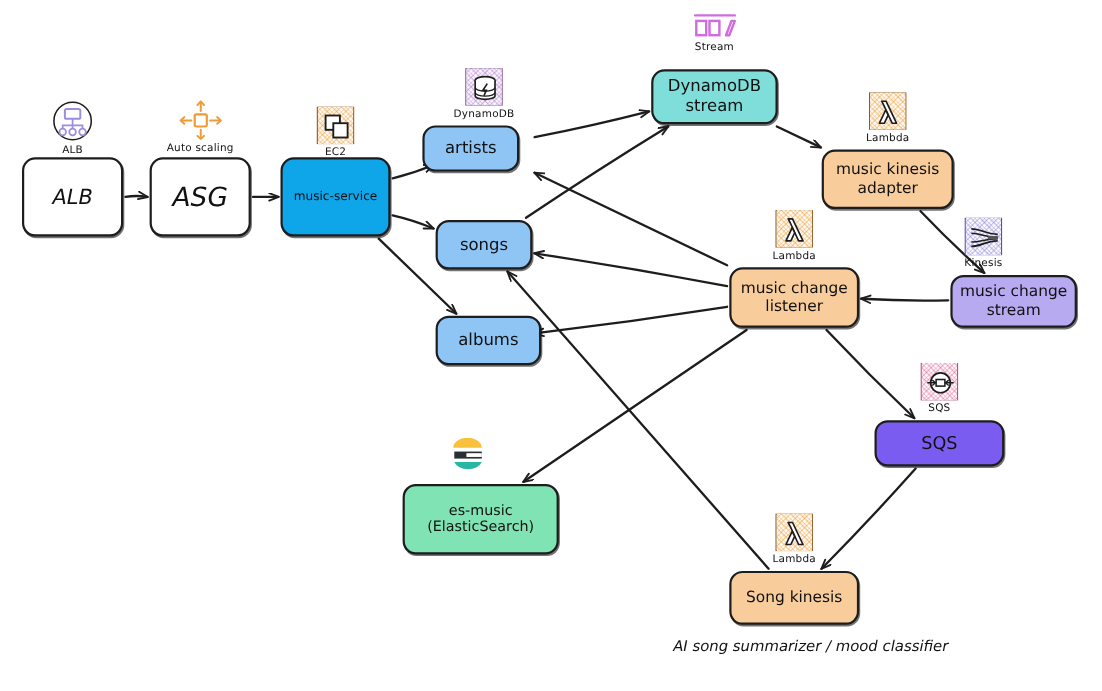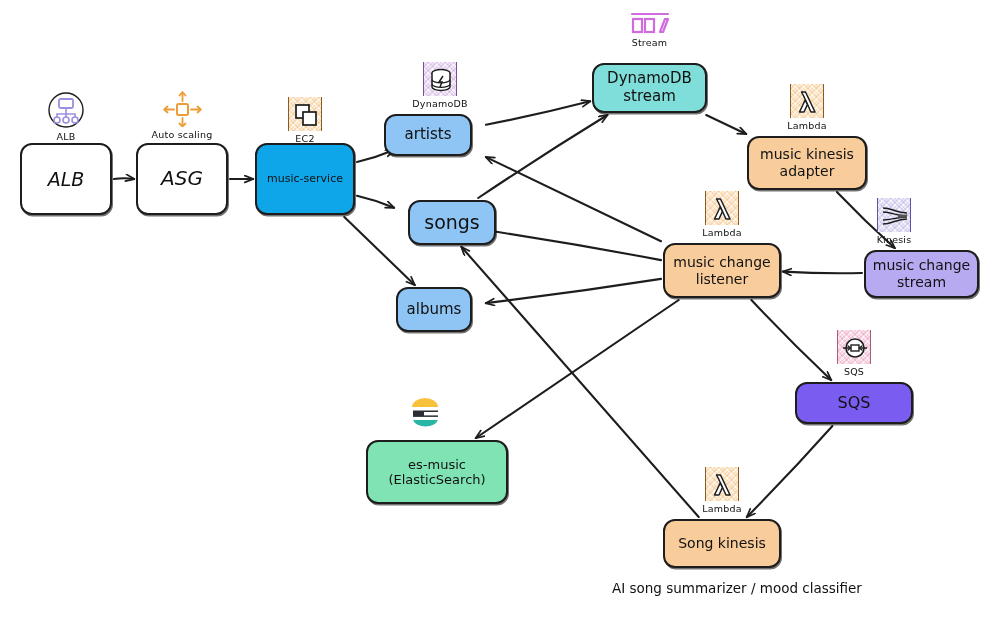"ASG" div.node { font-size: 20px -> 24px }
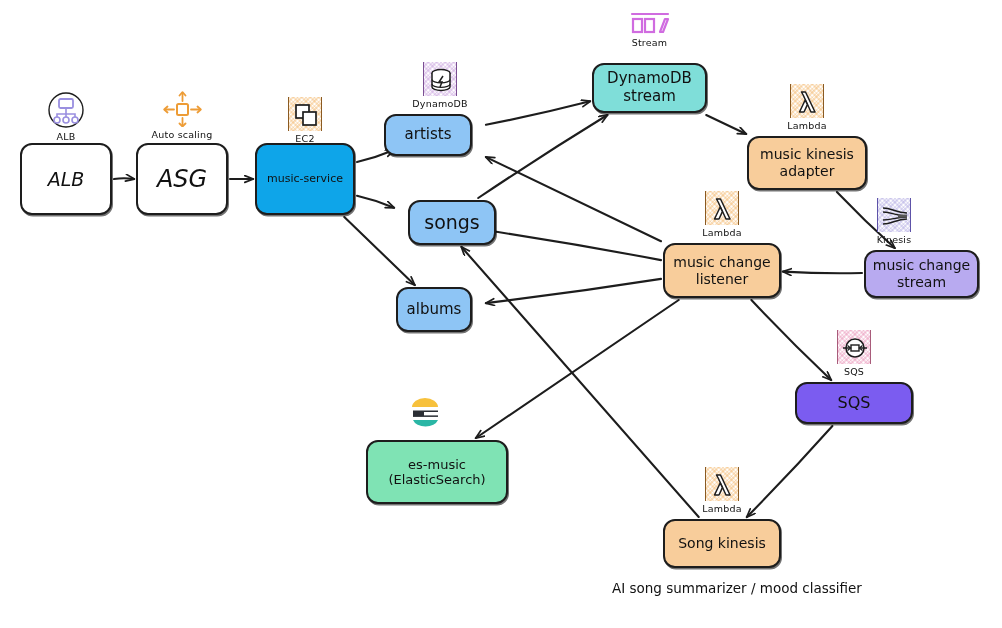"songs" div.node { font-size: 19px -> 15px; left: 408px -> 396px }
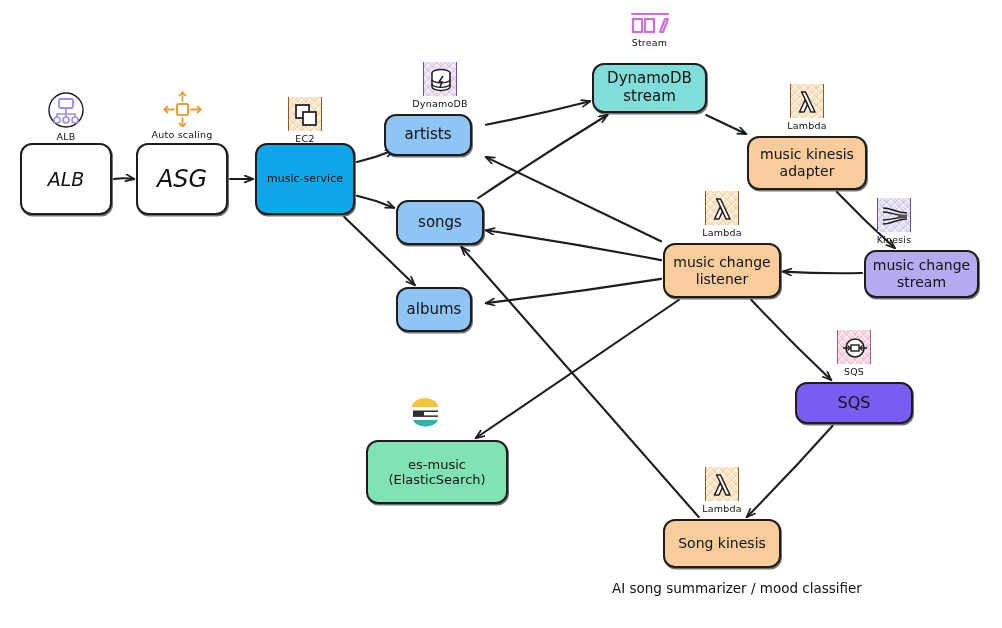"albums" div.node { width: 76px -> 96px }
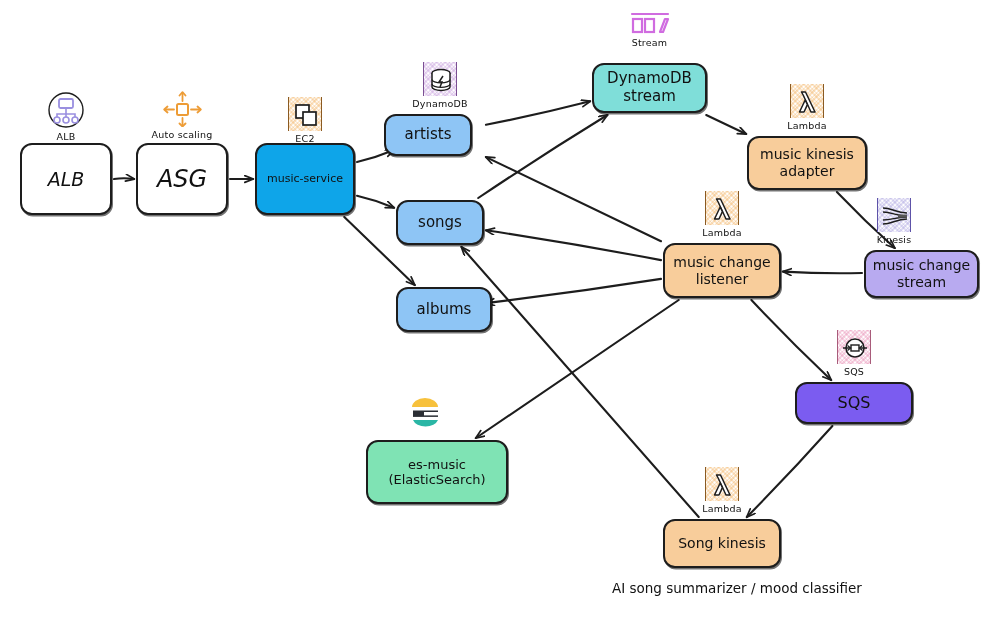"AI song summarizer / mood" div.caption { font-style: none -> italic }
